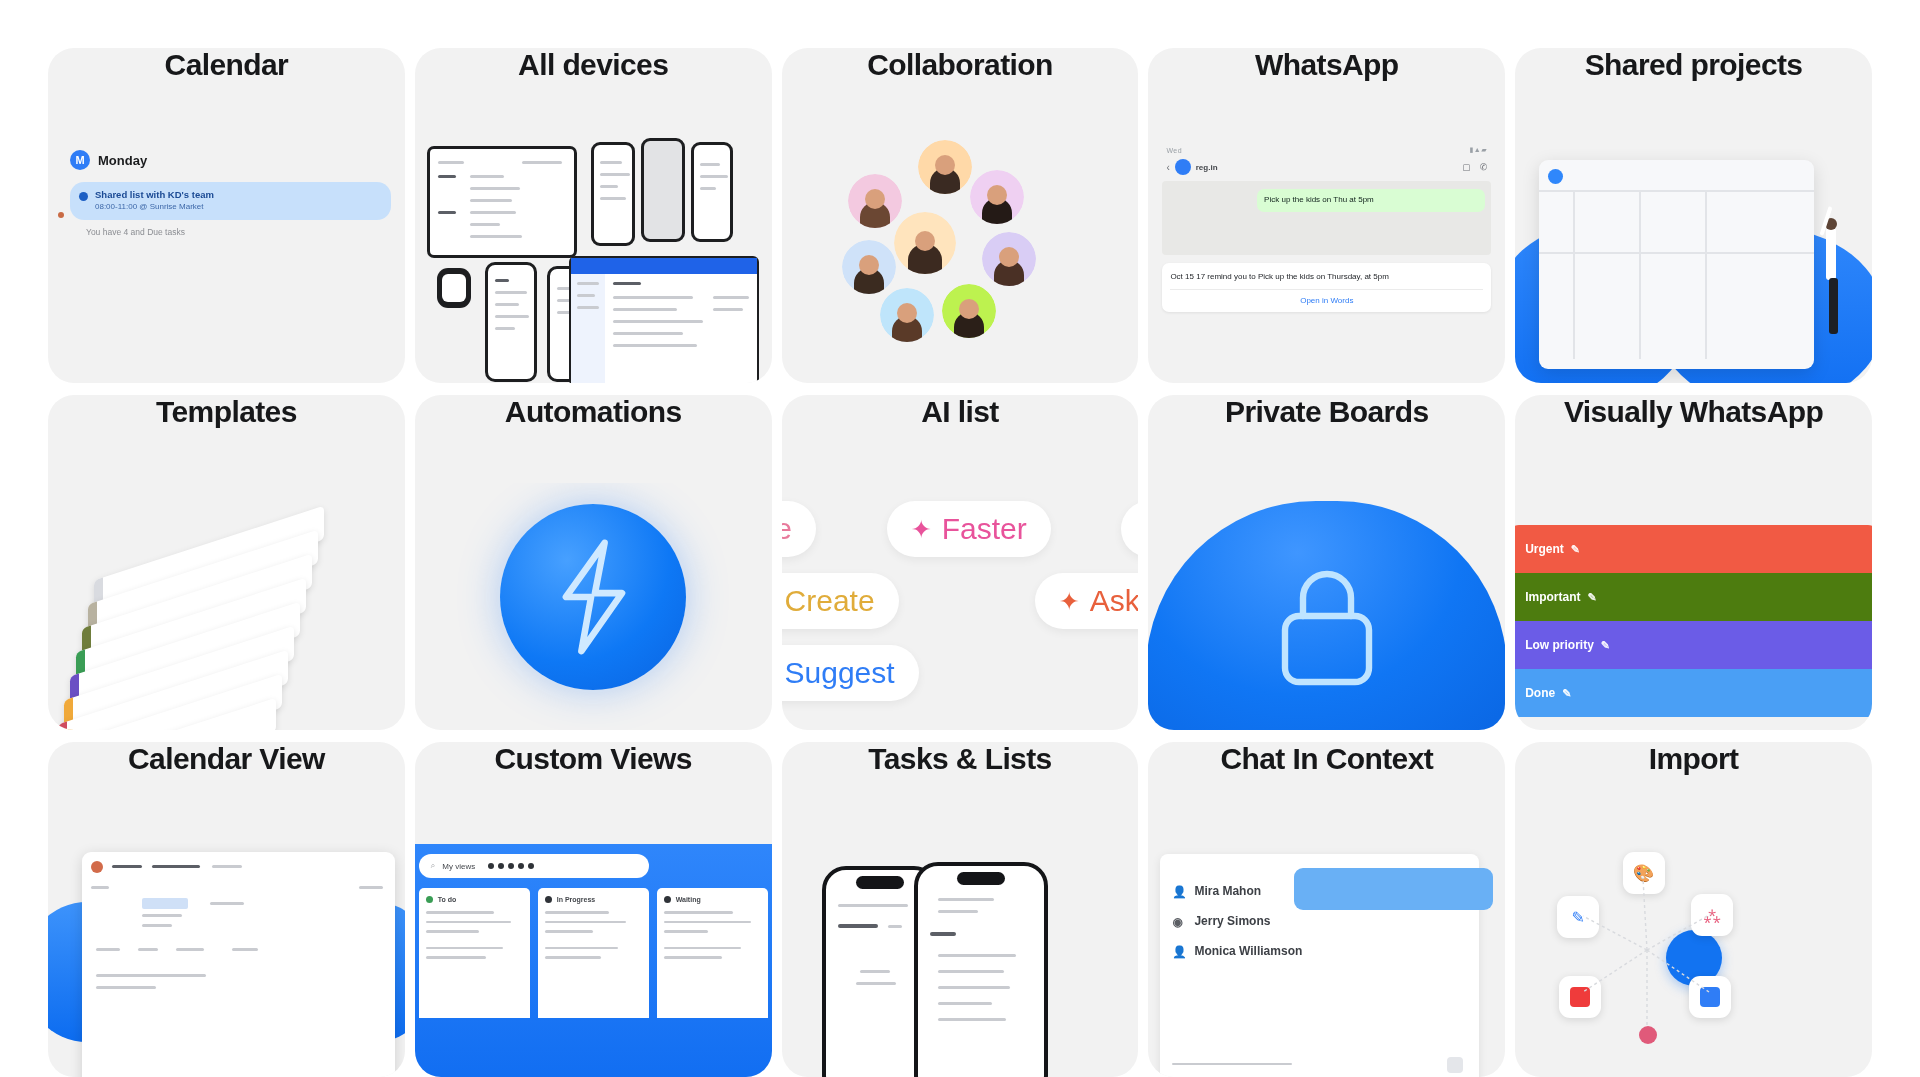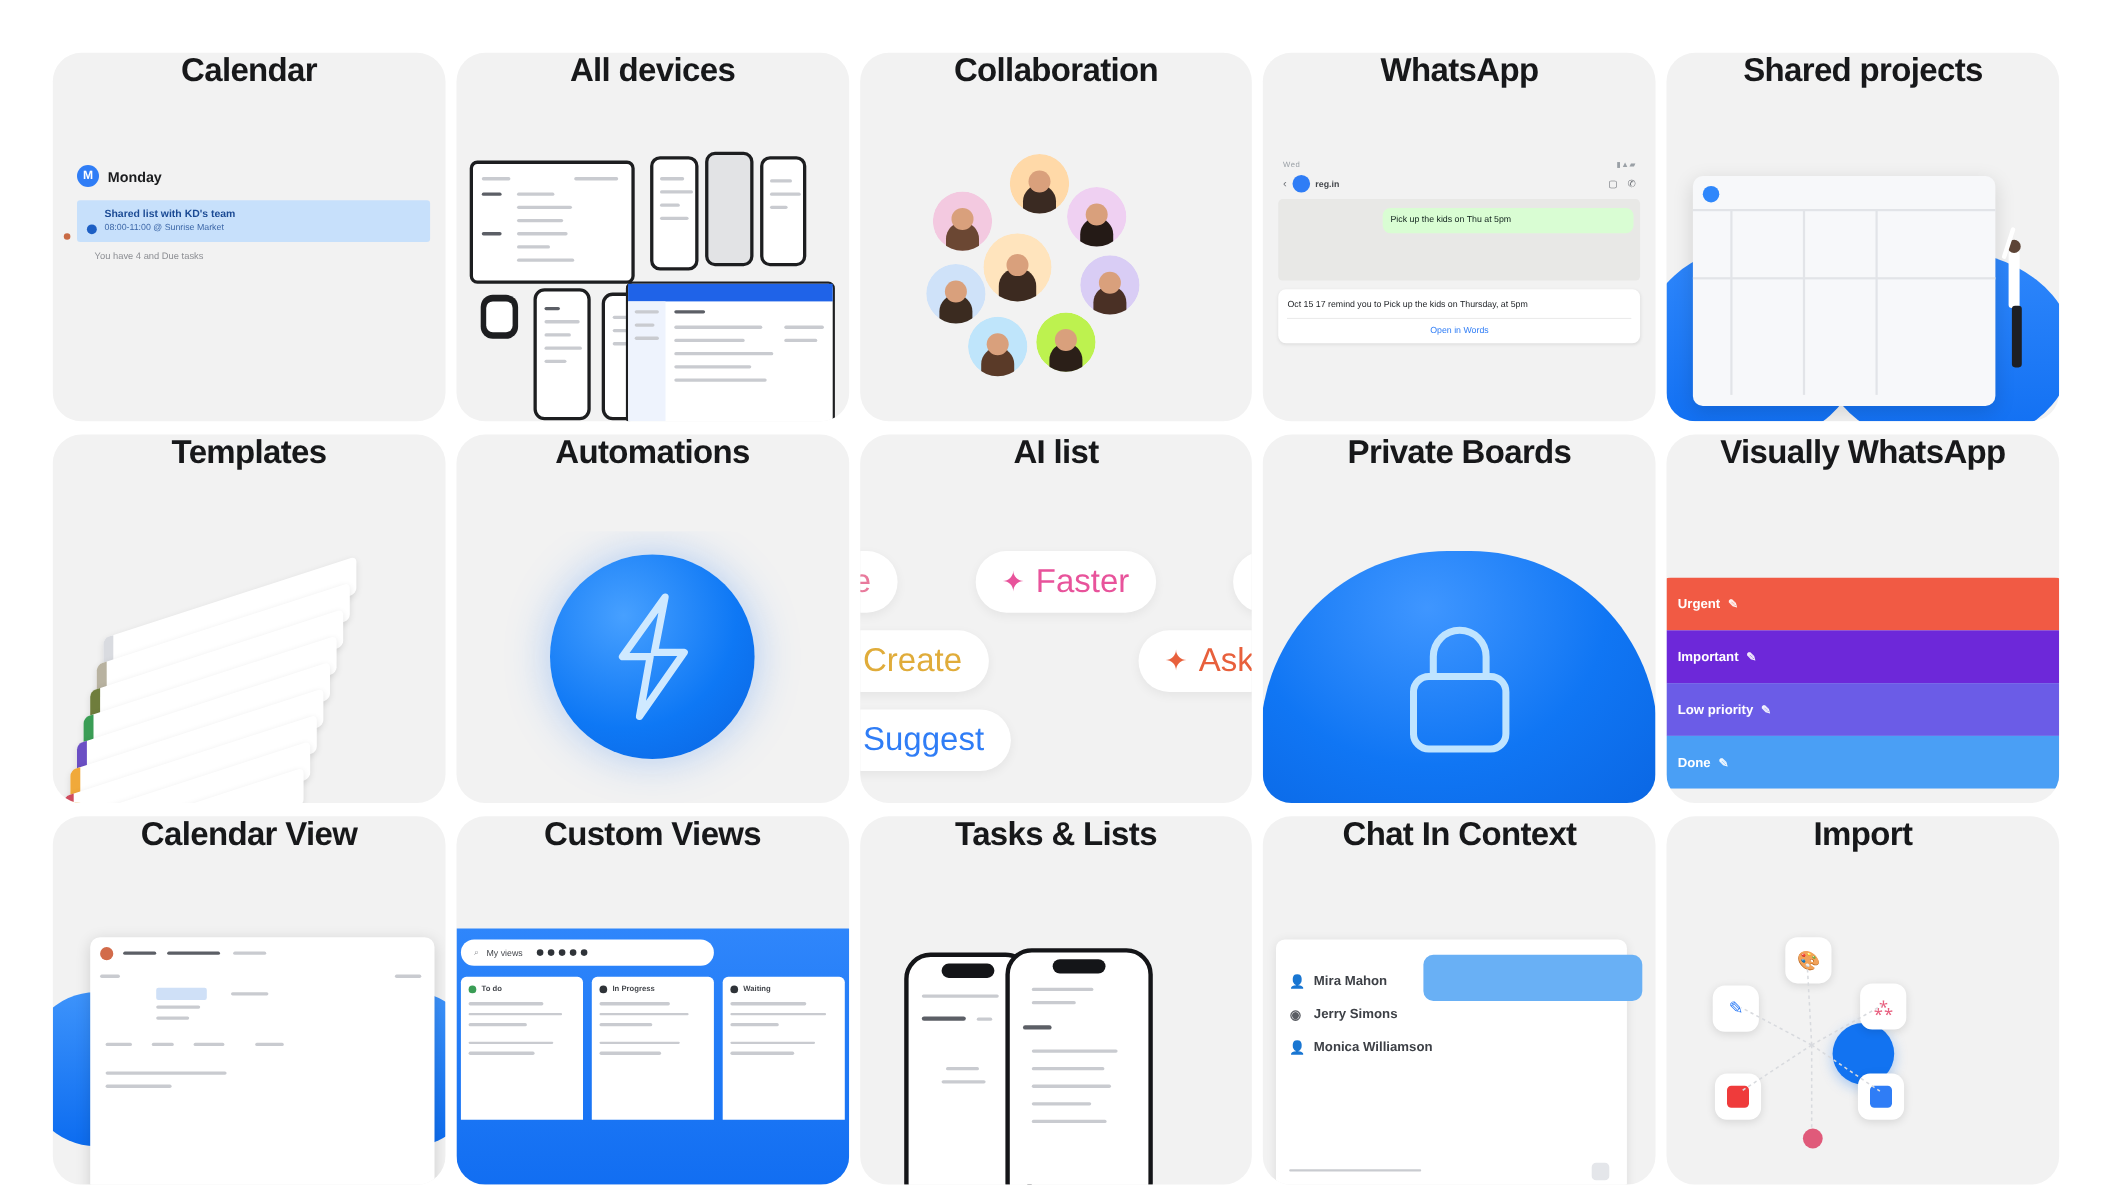"Shared list with KD's team" .cal-ev { align-items: flex-end -> none; border-radius: 3px -> 14px }
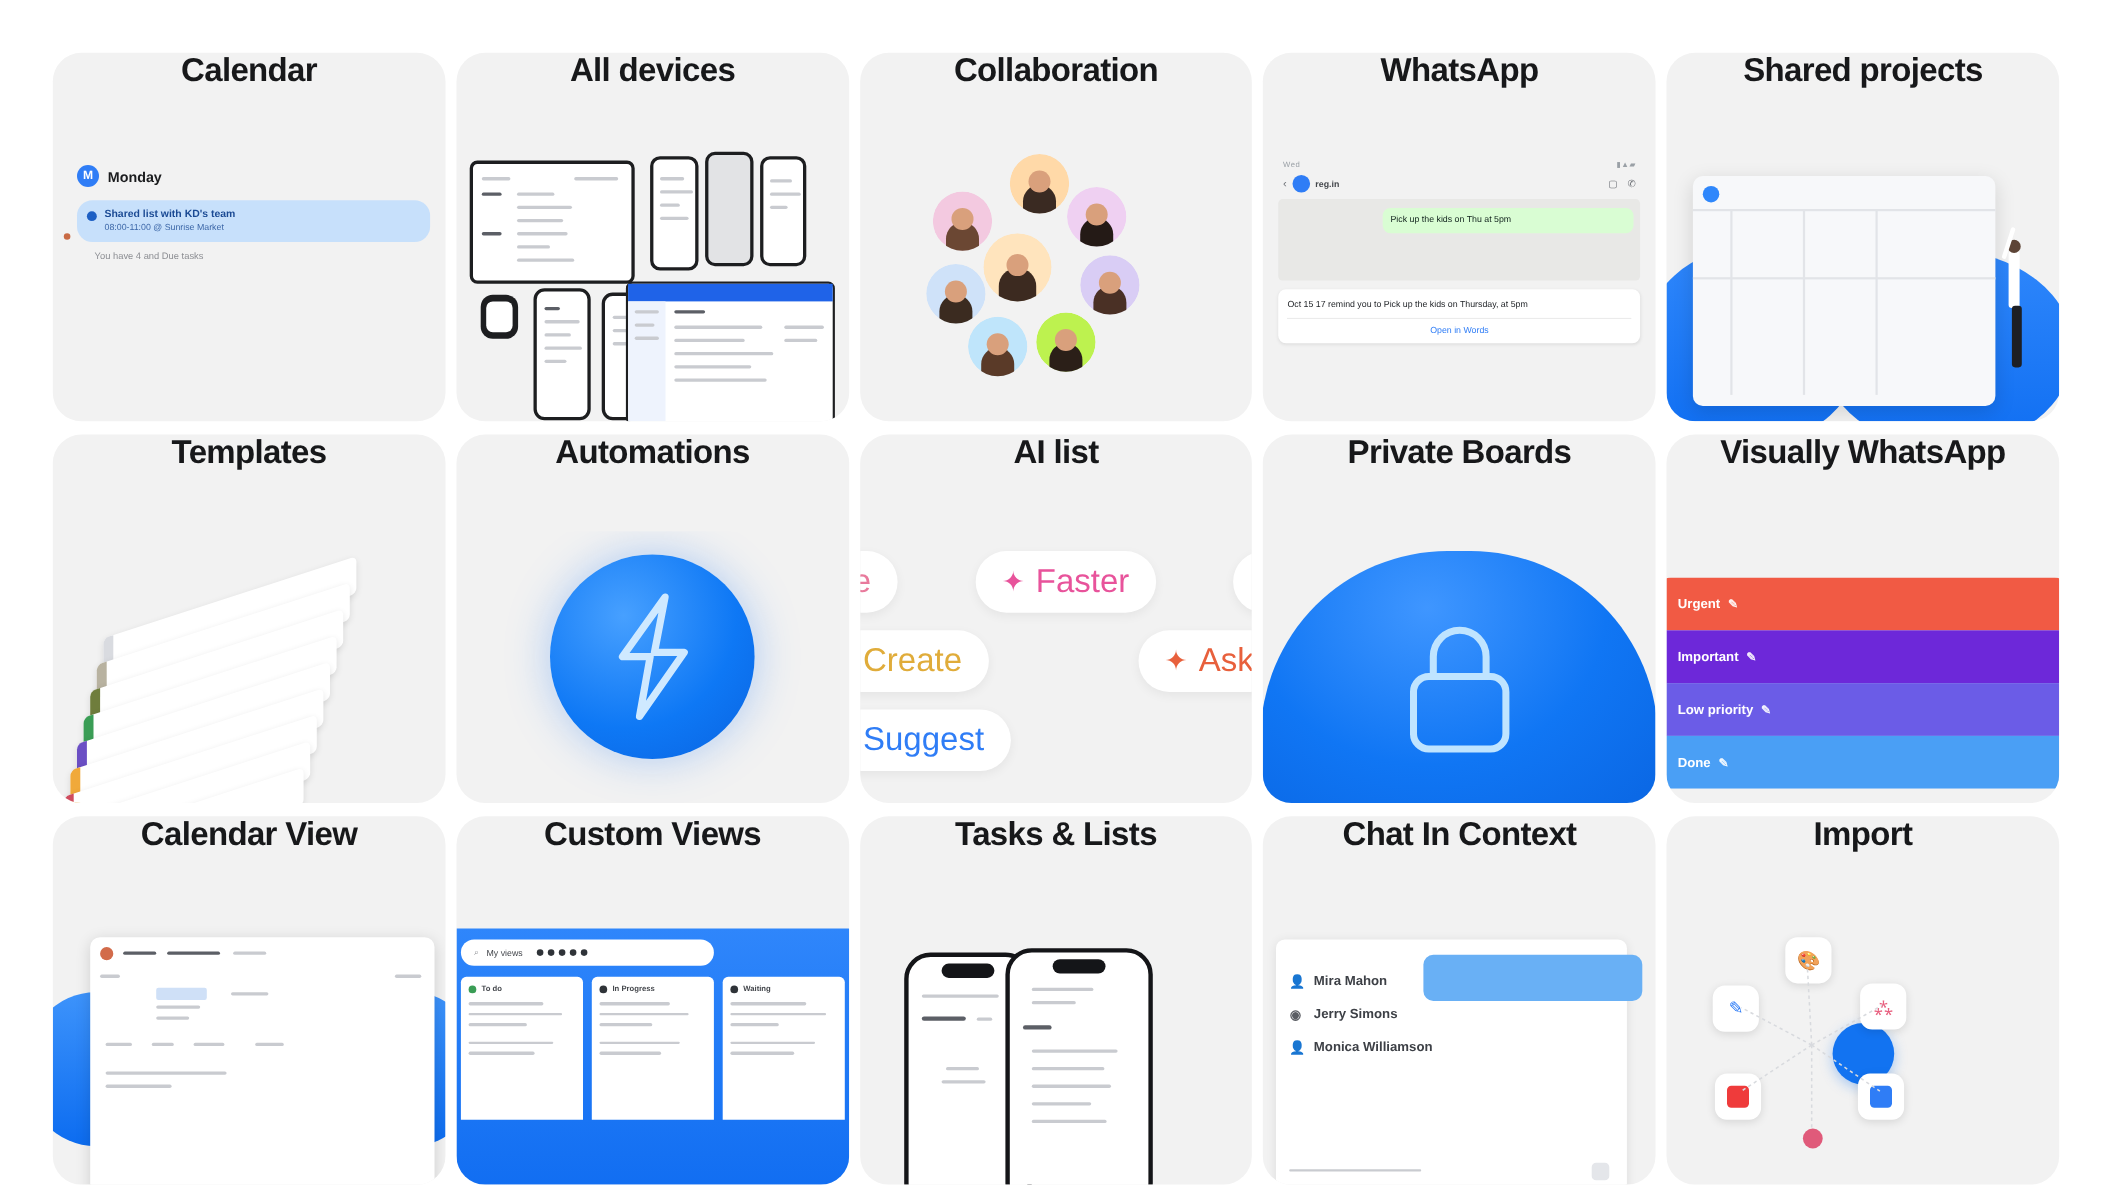"Important" div.band { background: #6d28d9 -> #4d7c0f }
